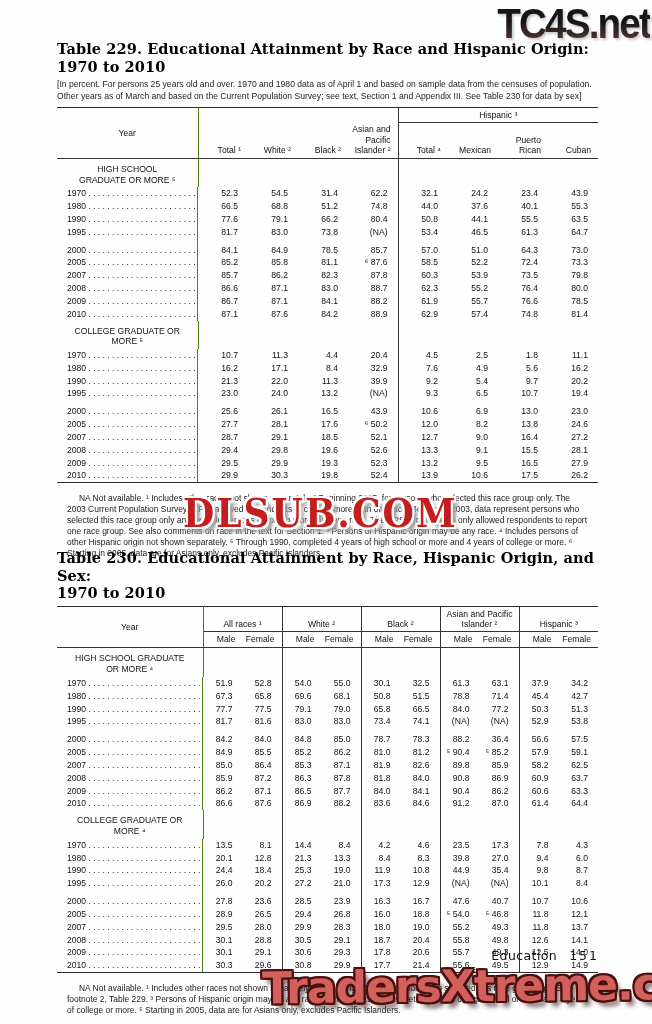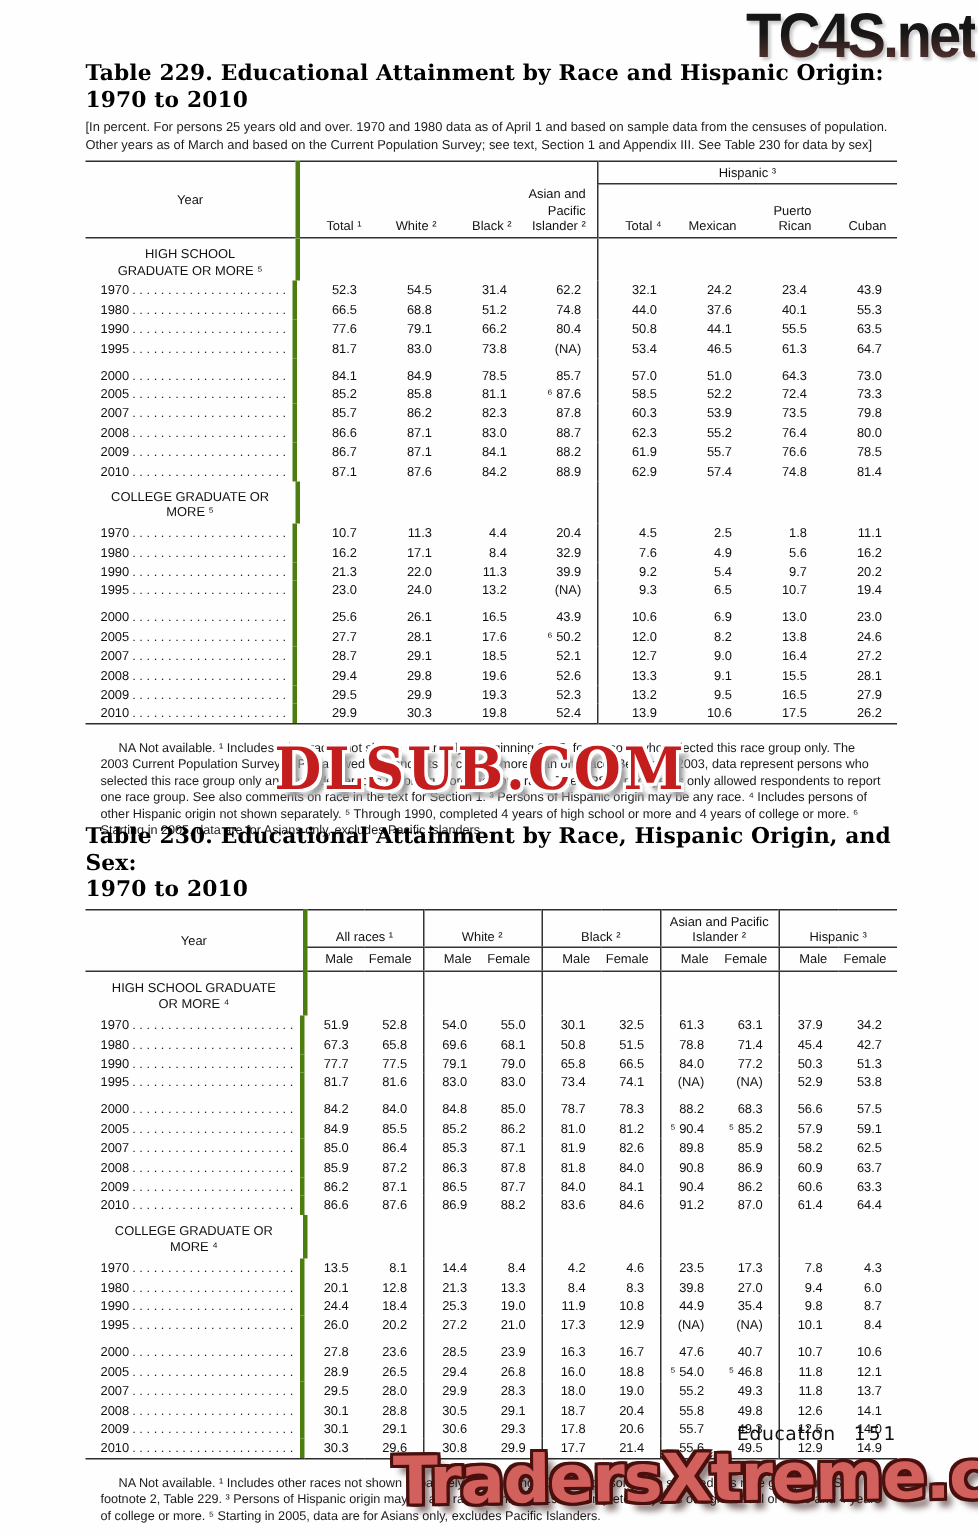"Year" .datatable .stub { border-right: 3px solid #4d7c0f -> 1px solid #4d7c0f }
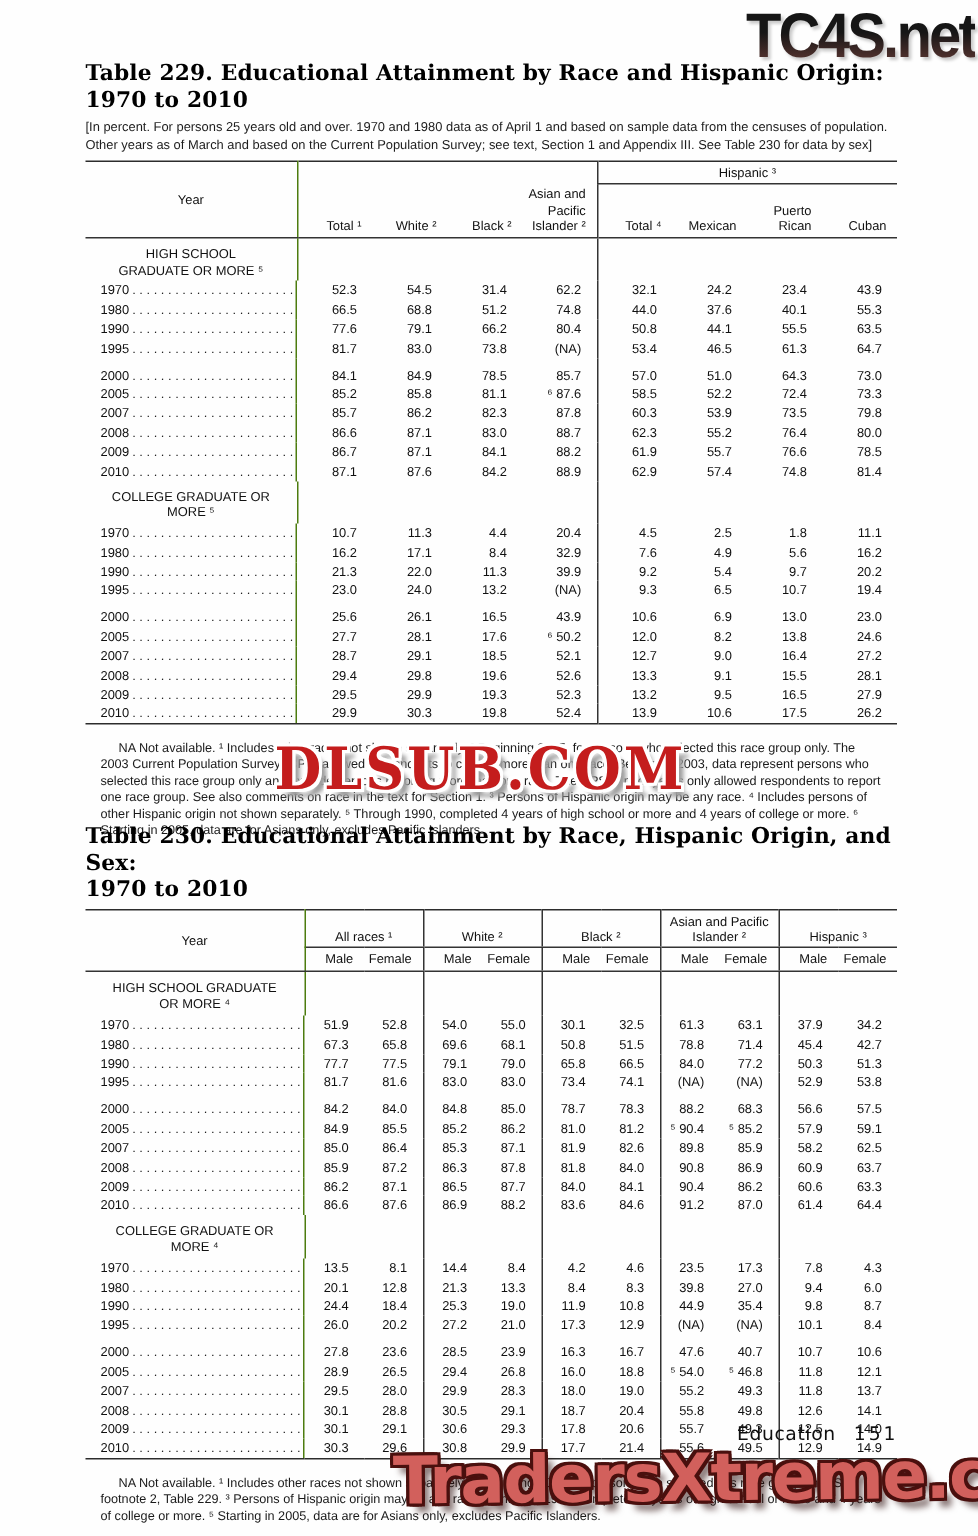"68.3" td.num { text: 68.3 -> 36.4 }
